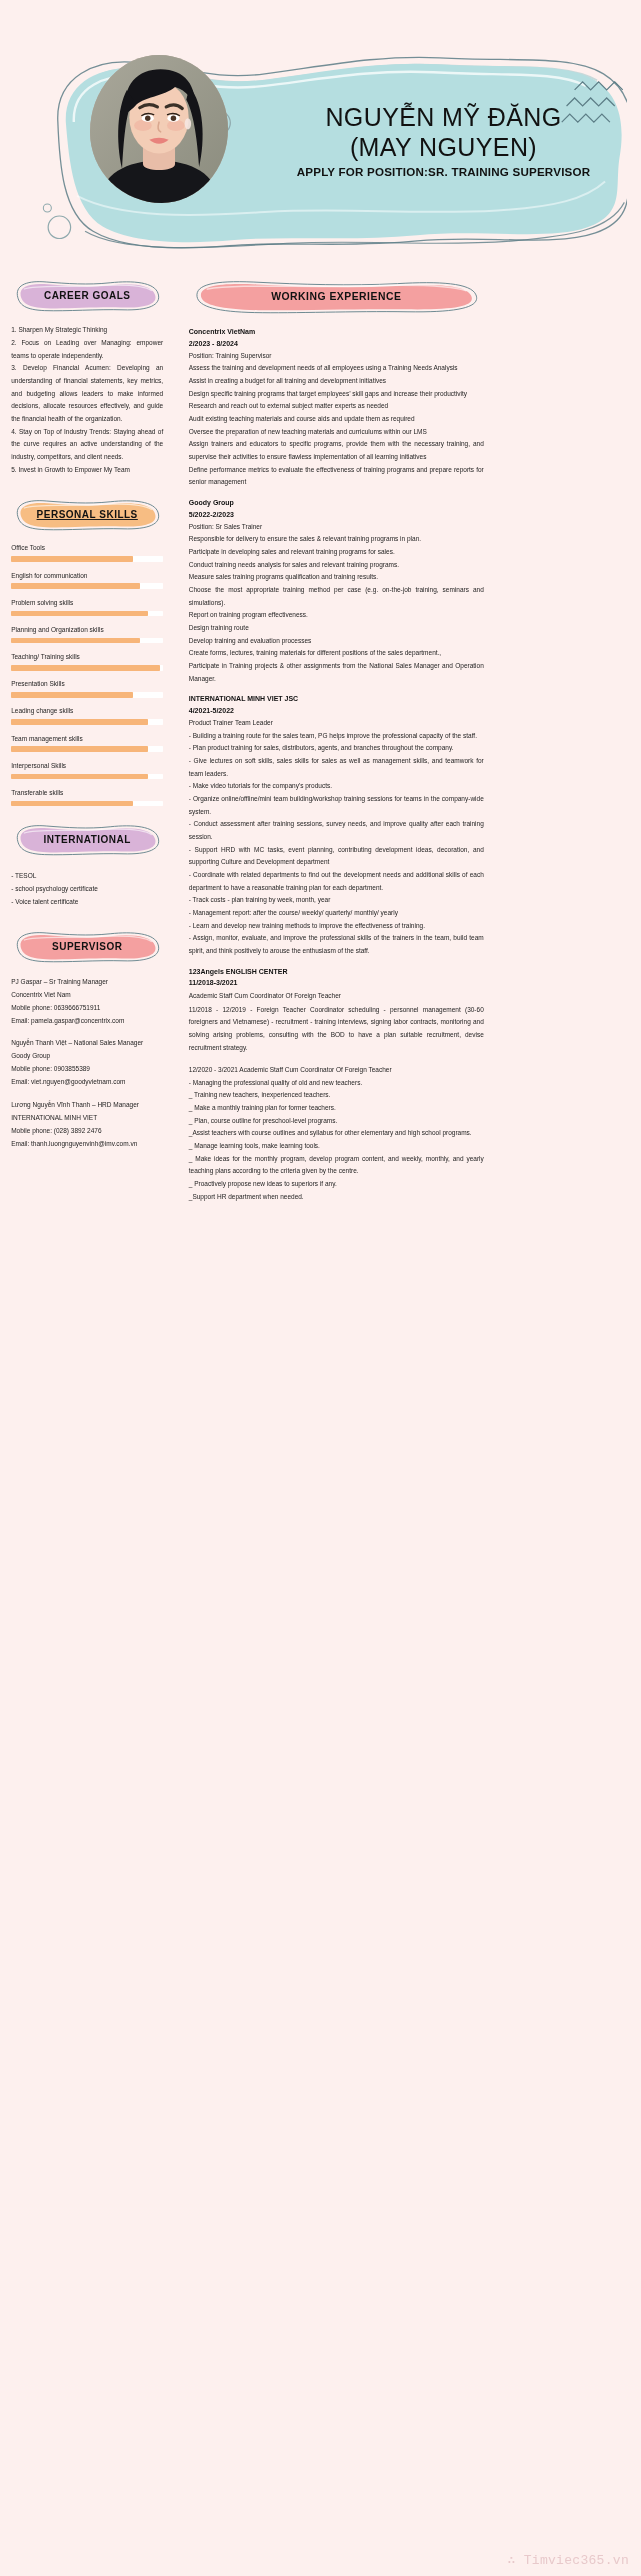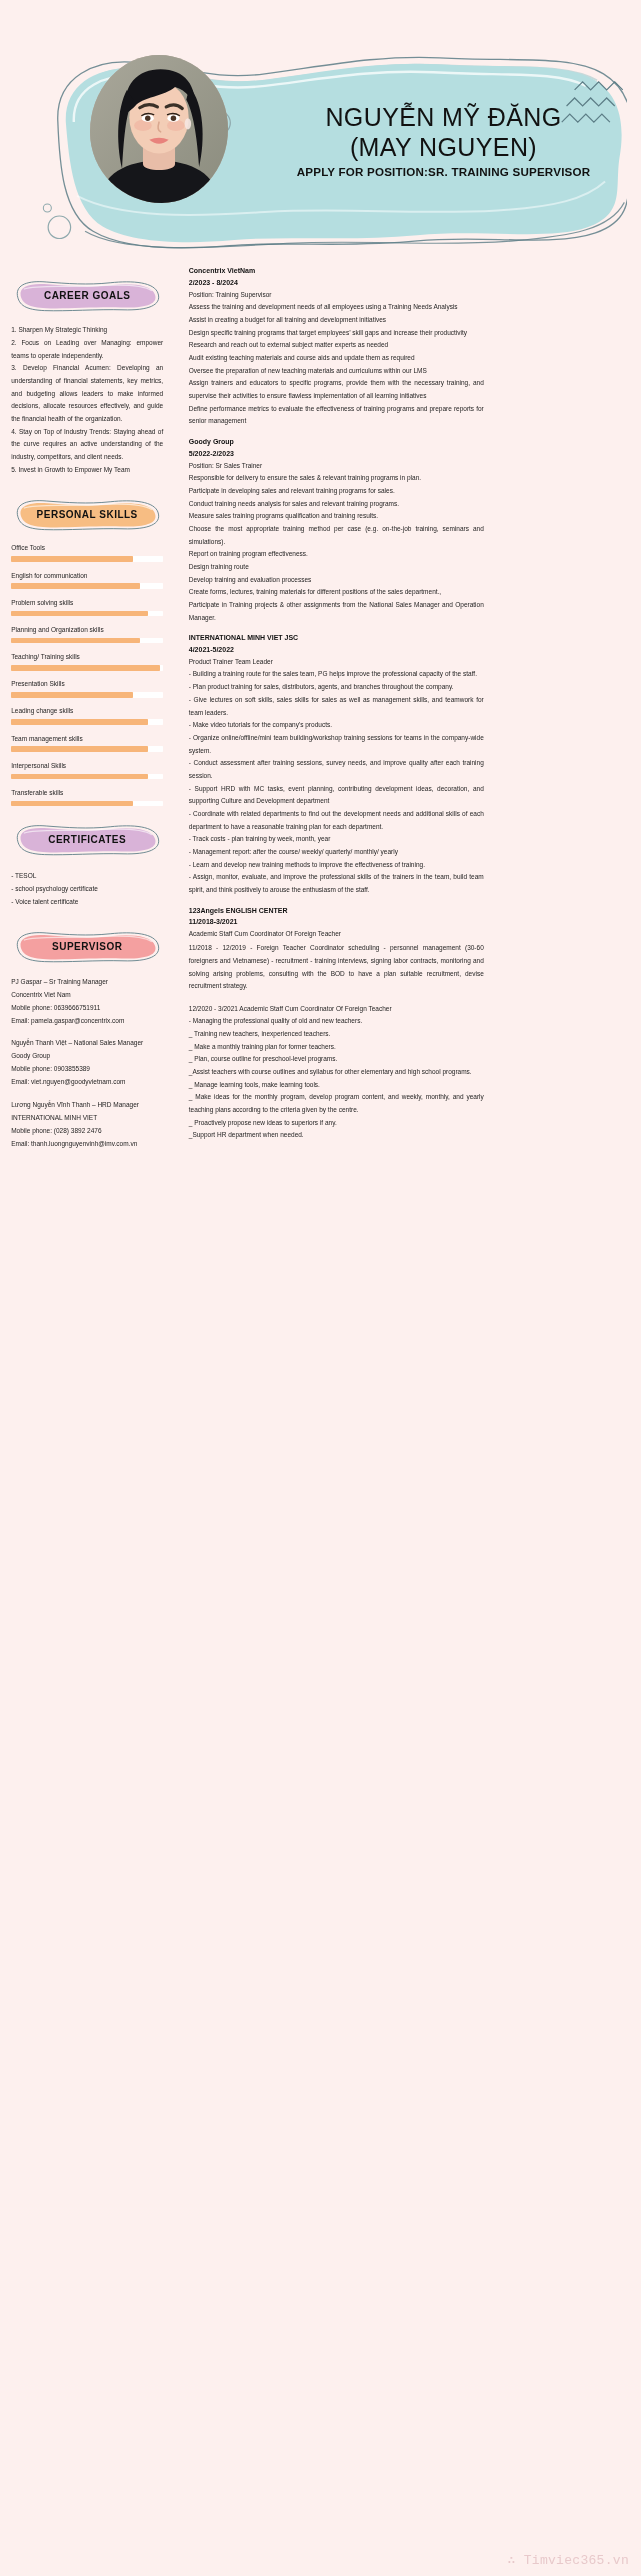"WORKING EXPERIENCE" div.banner { html: none -> <div> <svg> <path></path> <path></path> <path></path> </svg> <div>WORKING EXPERIENCE</div> </div> }
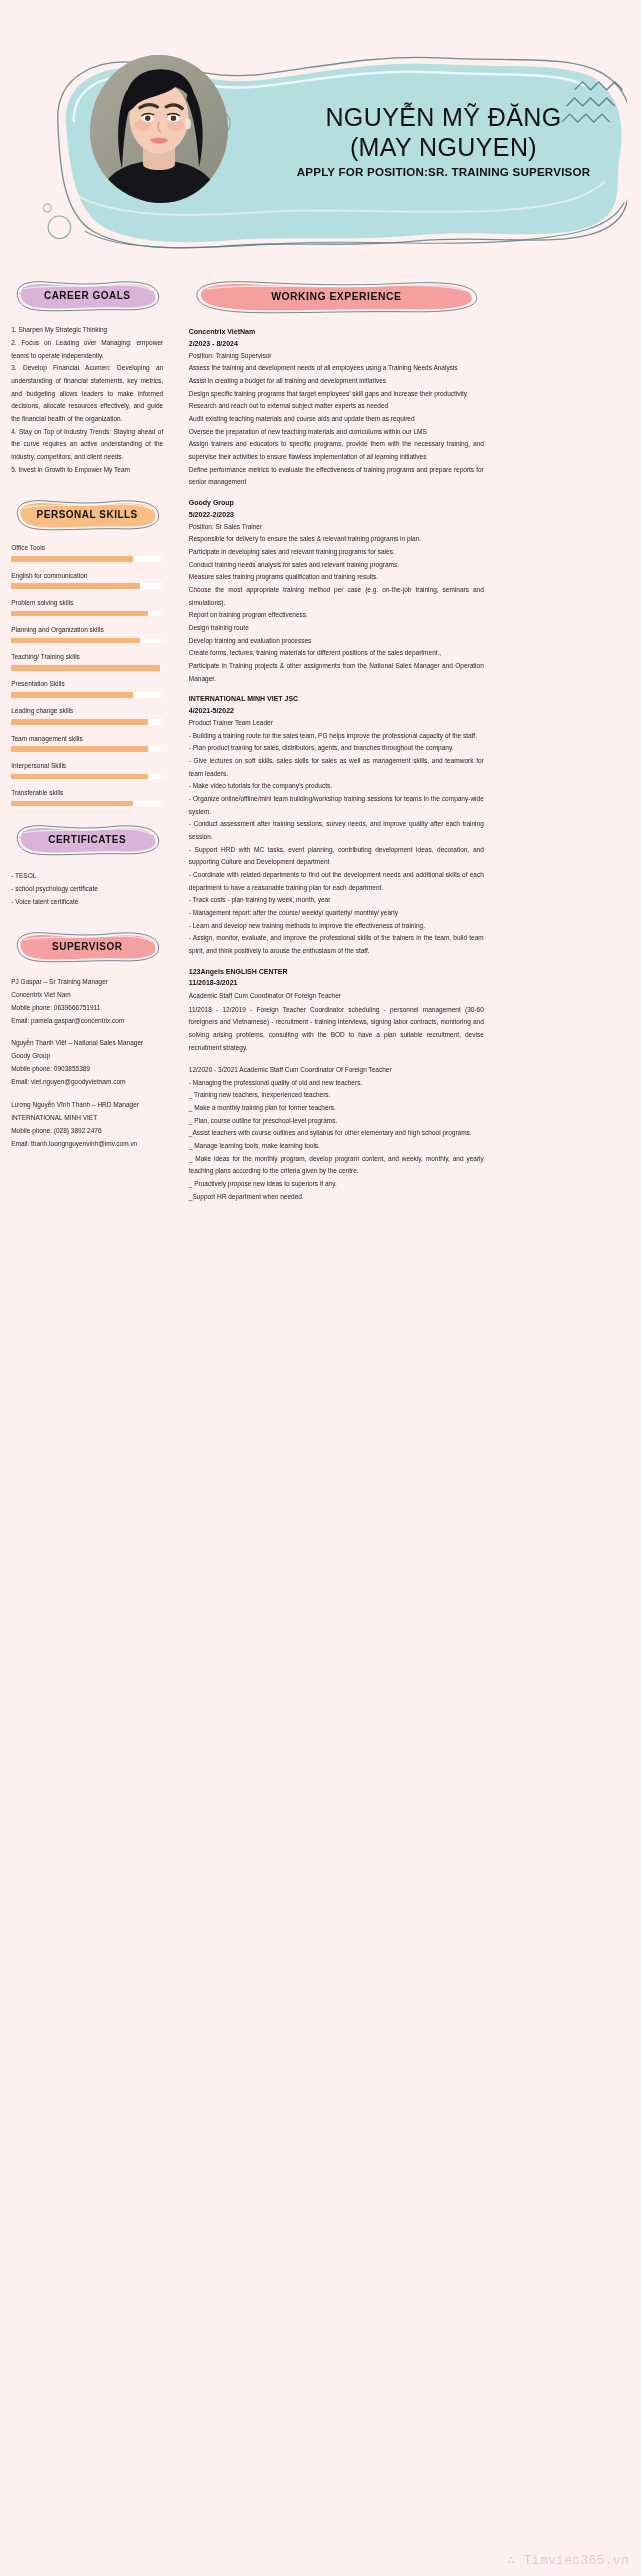"PERSONAL SKILLS" div.banner { text-decoration: none -> underline }
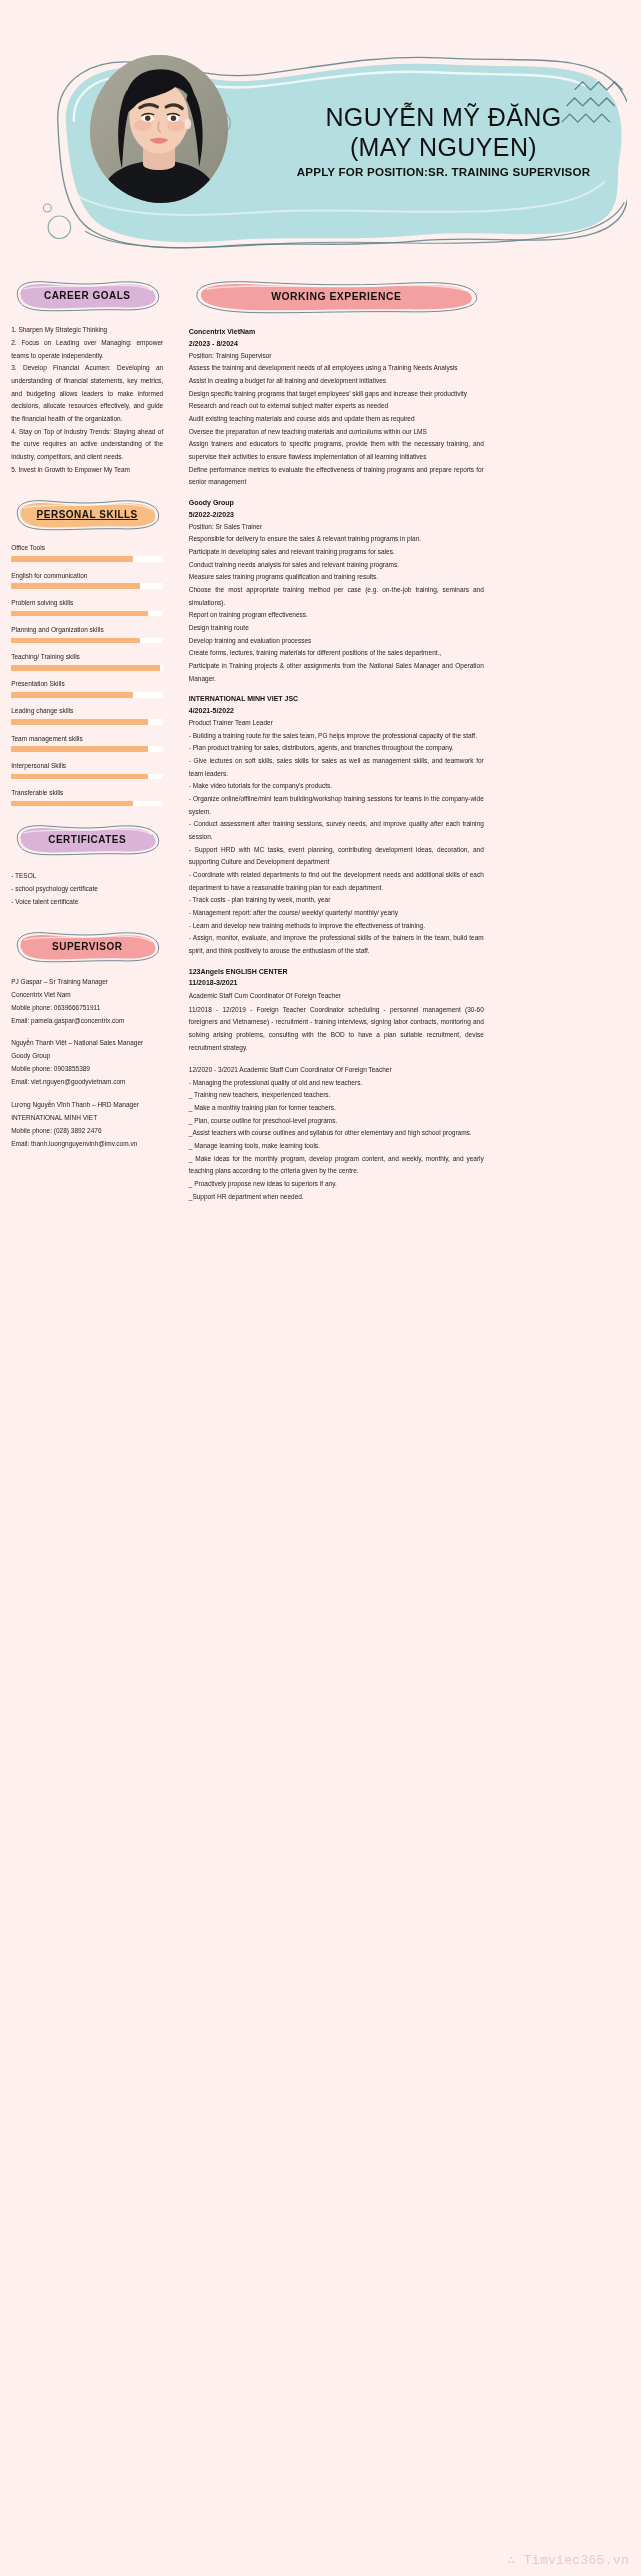"CERTIFICATES" div.banner-label { text: CERTIFICATES -> INTERNATIONAL }
